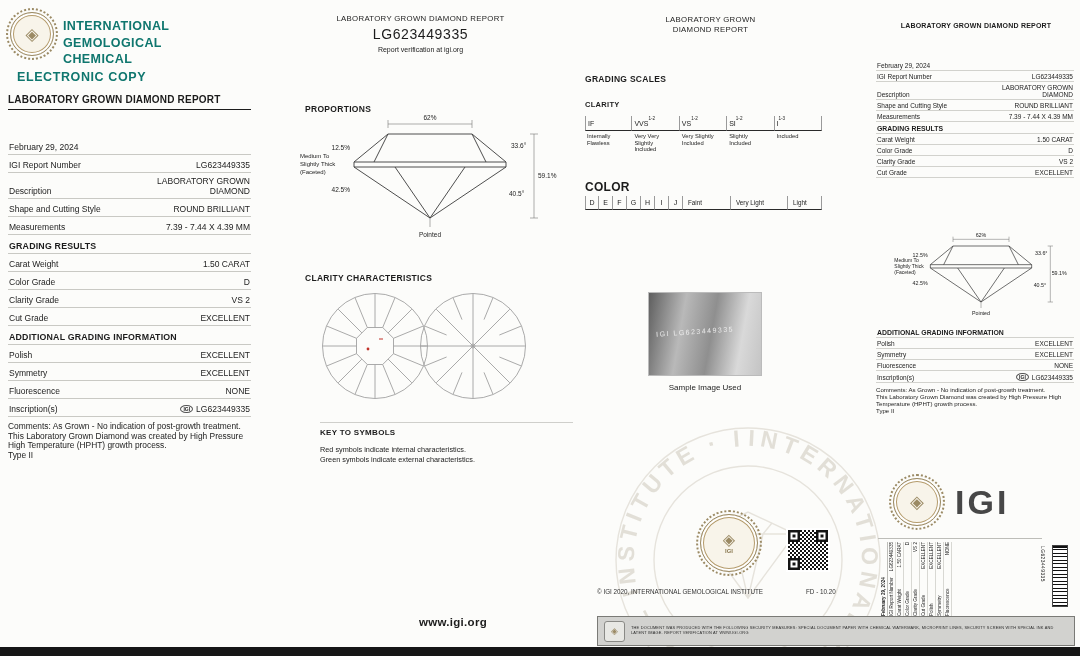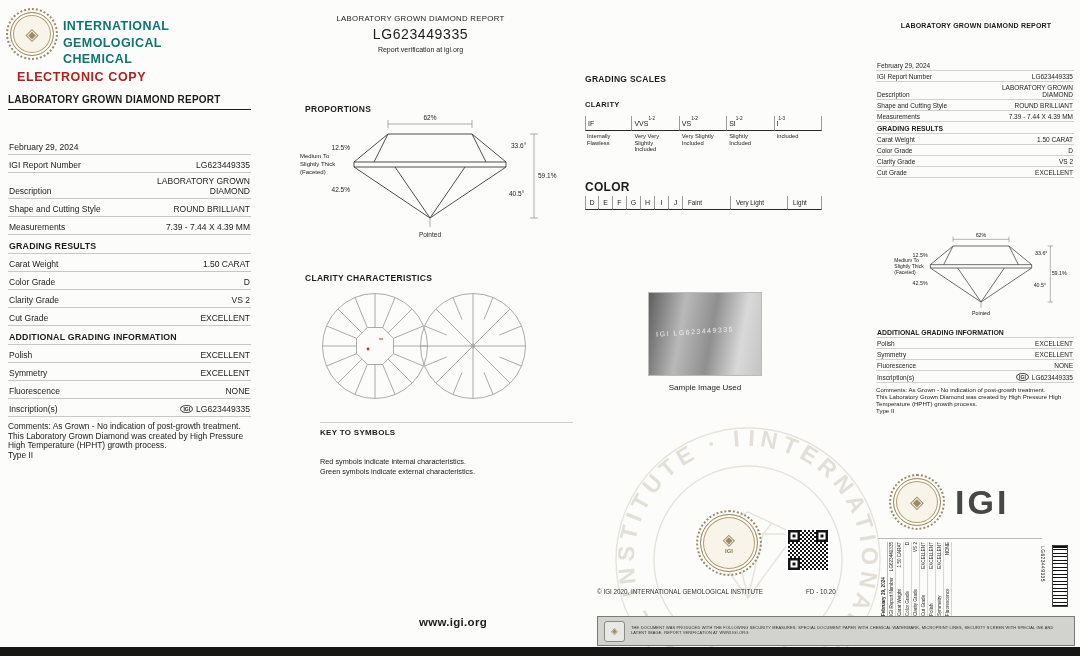"LABORATORY GROWN" div.abs { html: none -> <div> <div>LABORATORY GROWN</div> <div>DIAMOND REPORT</div> </div> }
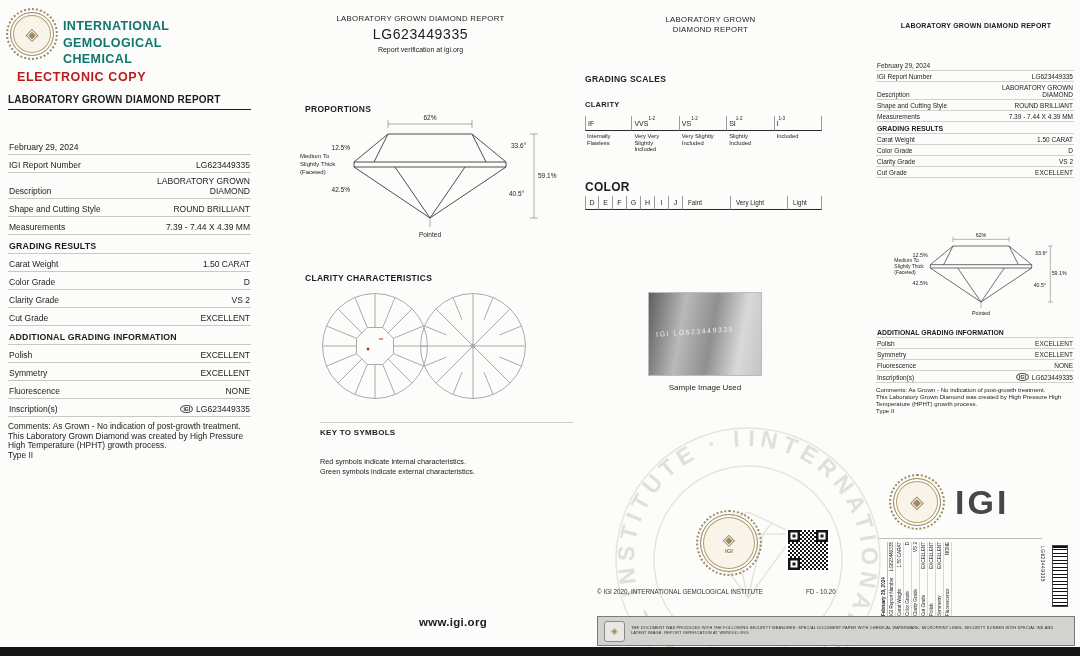"ELECTRONIC COPY" .ecopy { color: #b91c1c -> #0f766e }
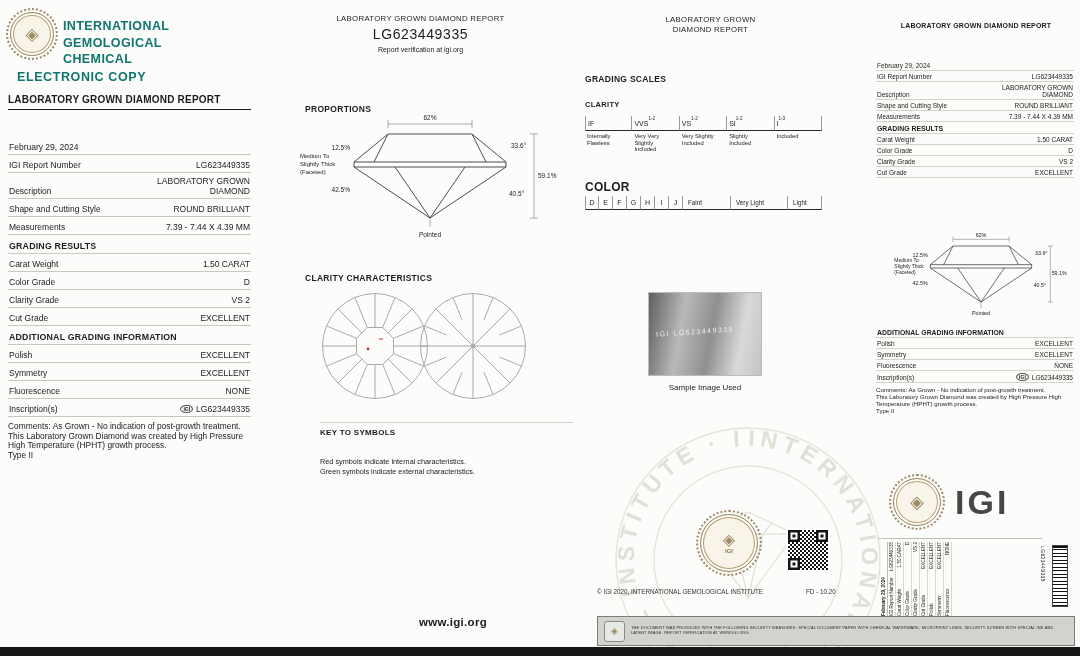"Red symbols indicate internal" .keyblock .kl { margin-top: 20px -> 8px }
